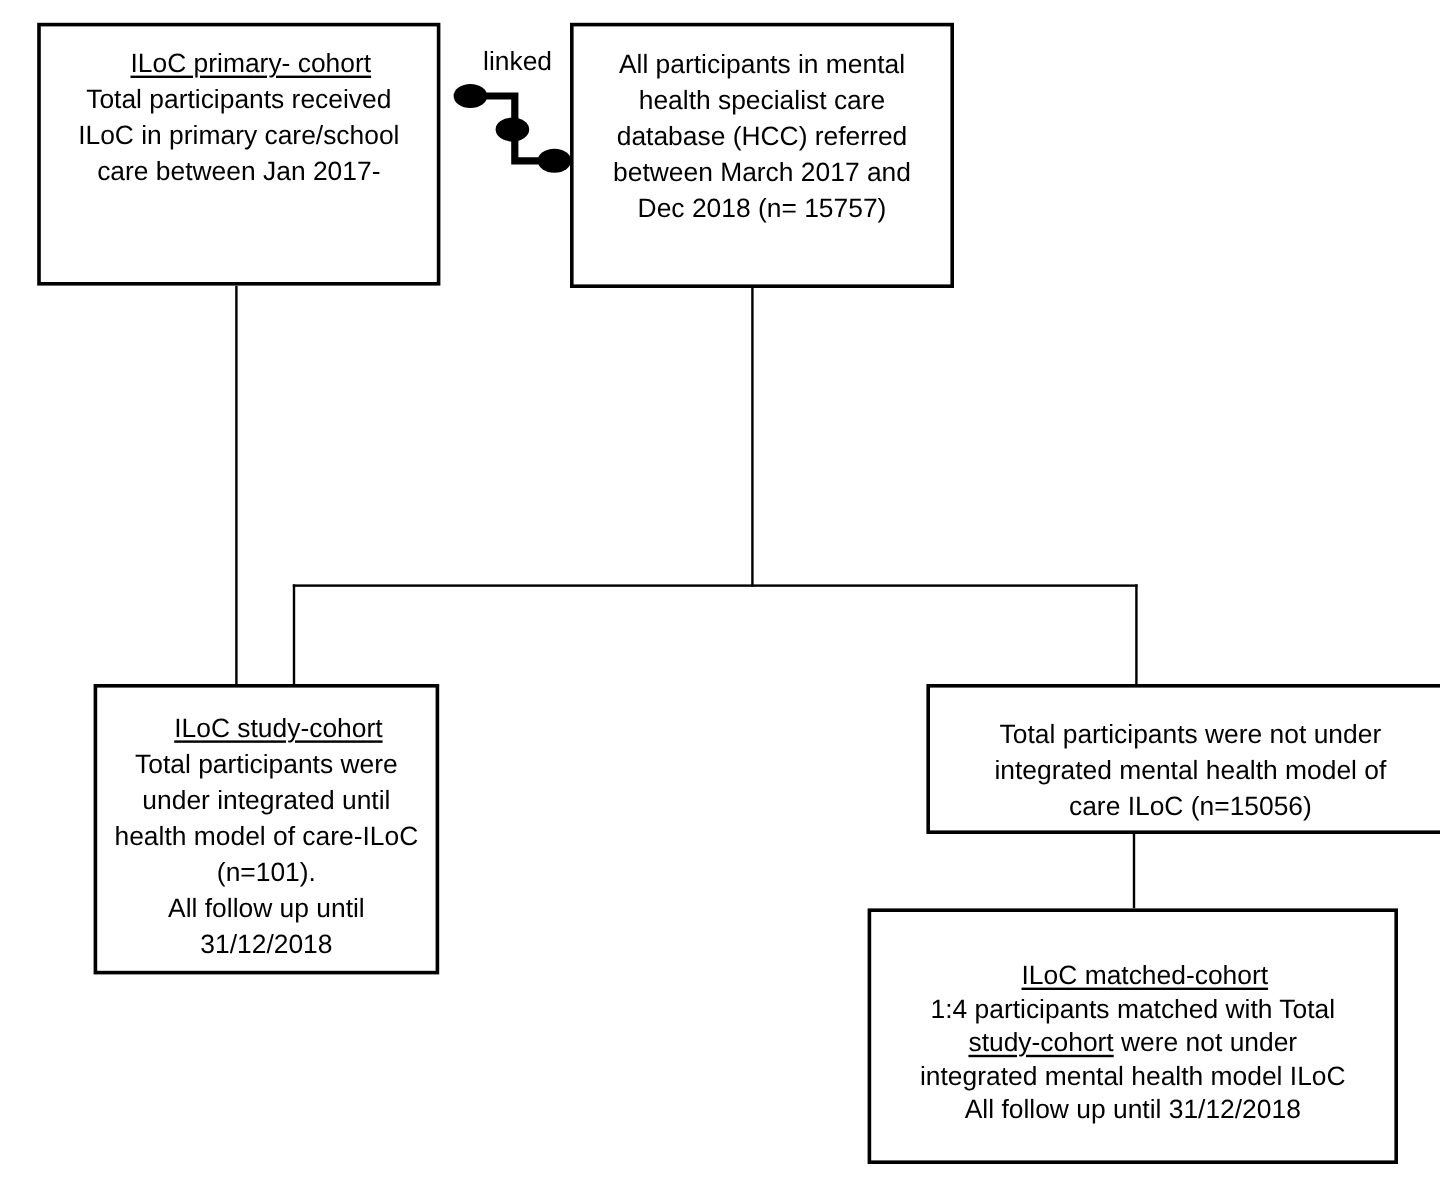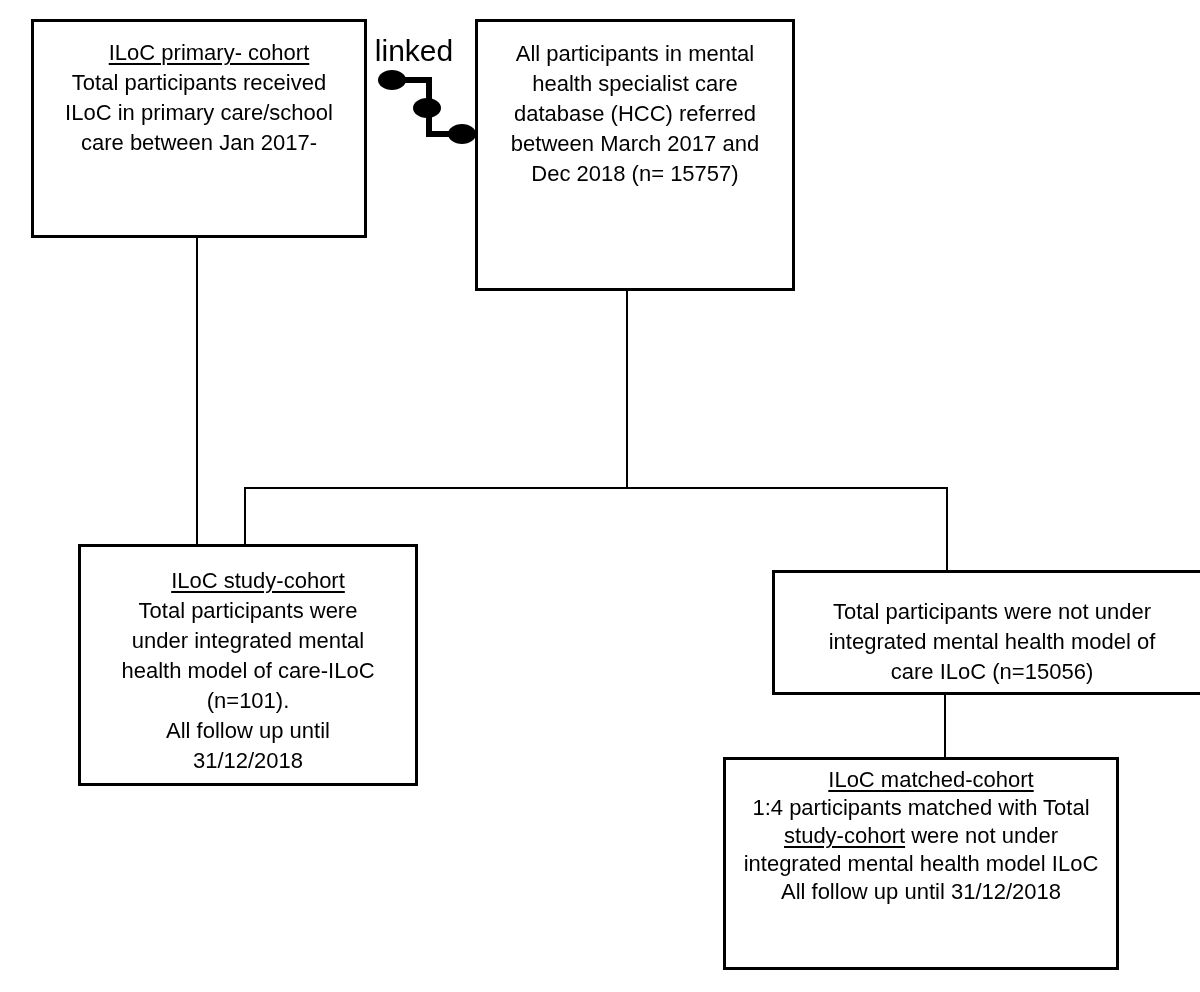"linked" #linked-label { font-size: 30px -> 22px; text-align: center -> right }
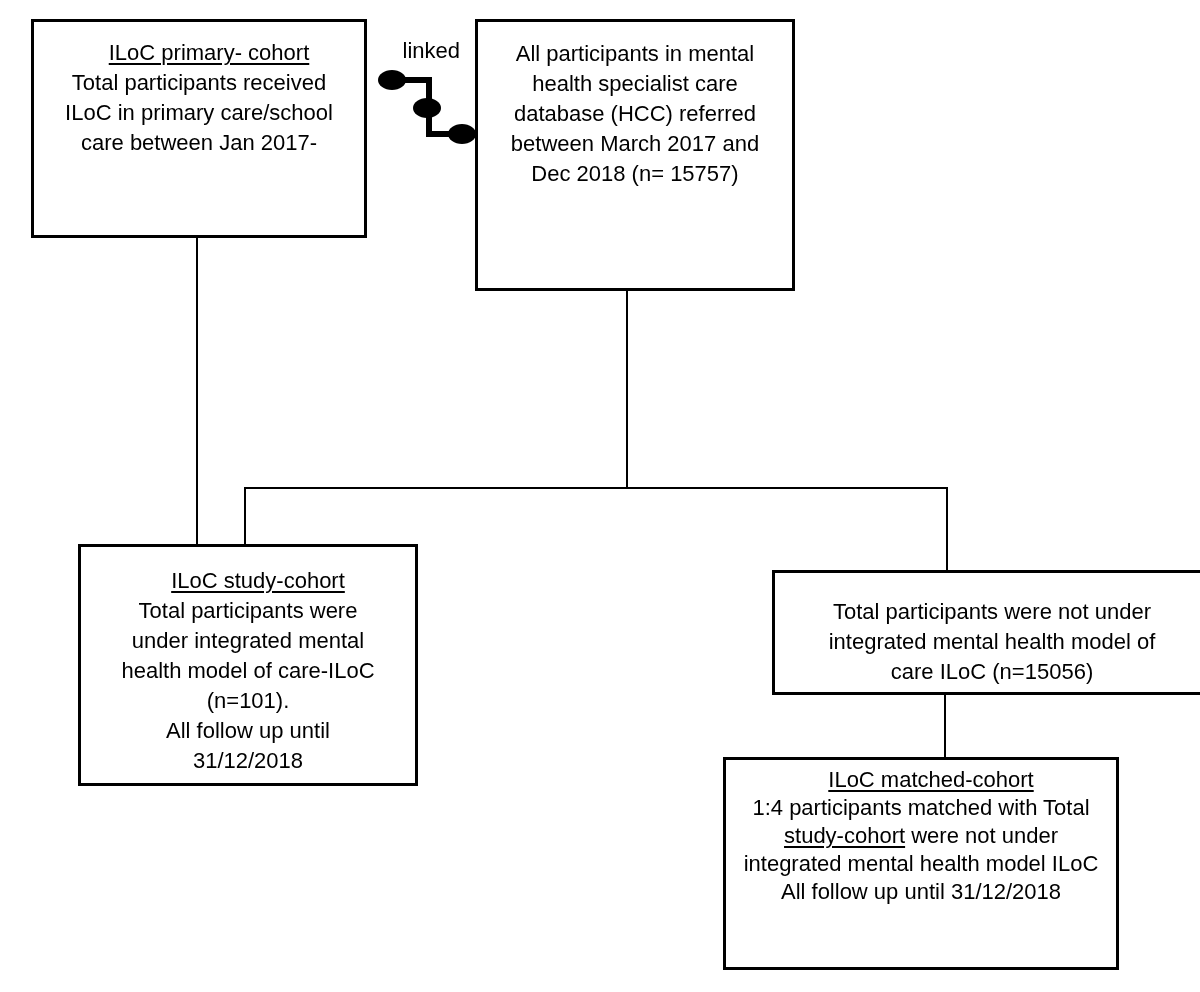"All participants in mental" div.box { height: 272px -> 221px }
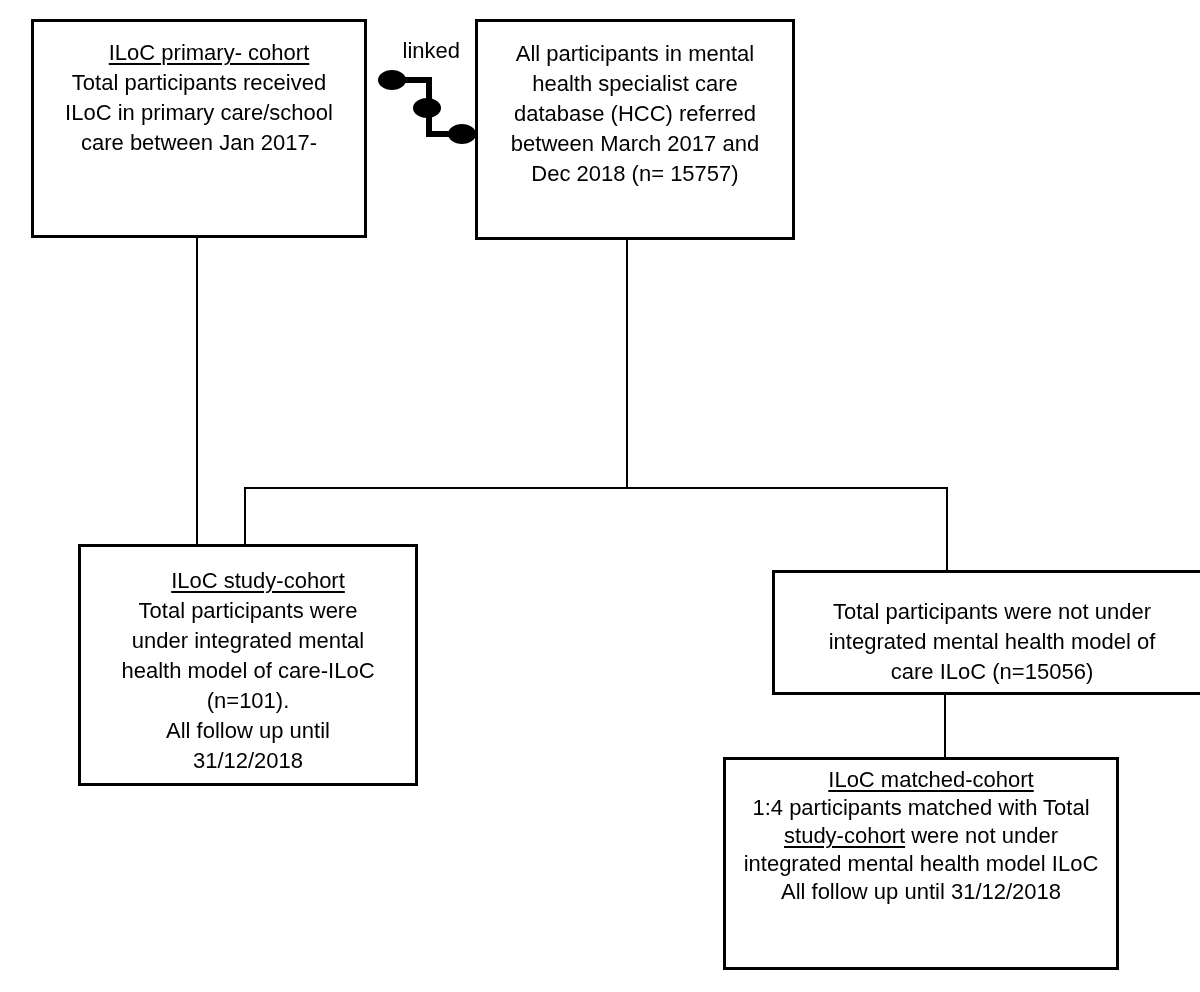"ILoC study-cohort" div.box { top: 544px -> 570px; width: 340px -> 288px }
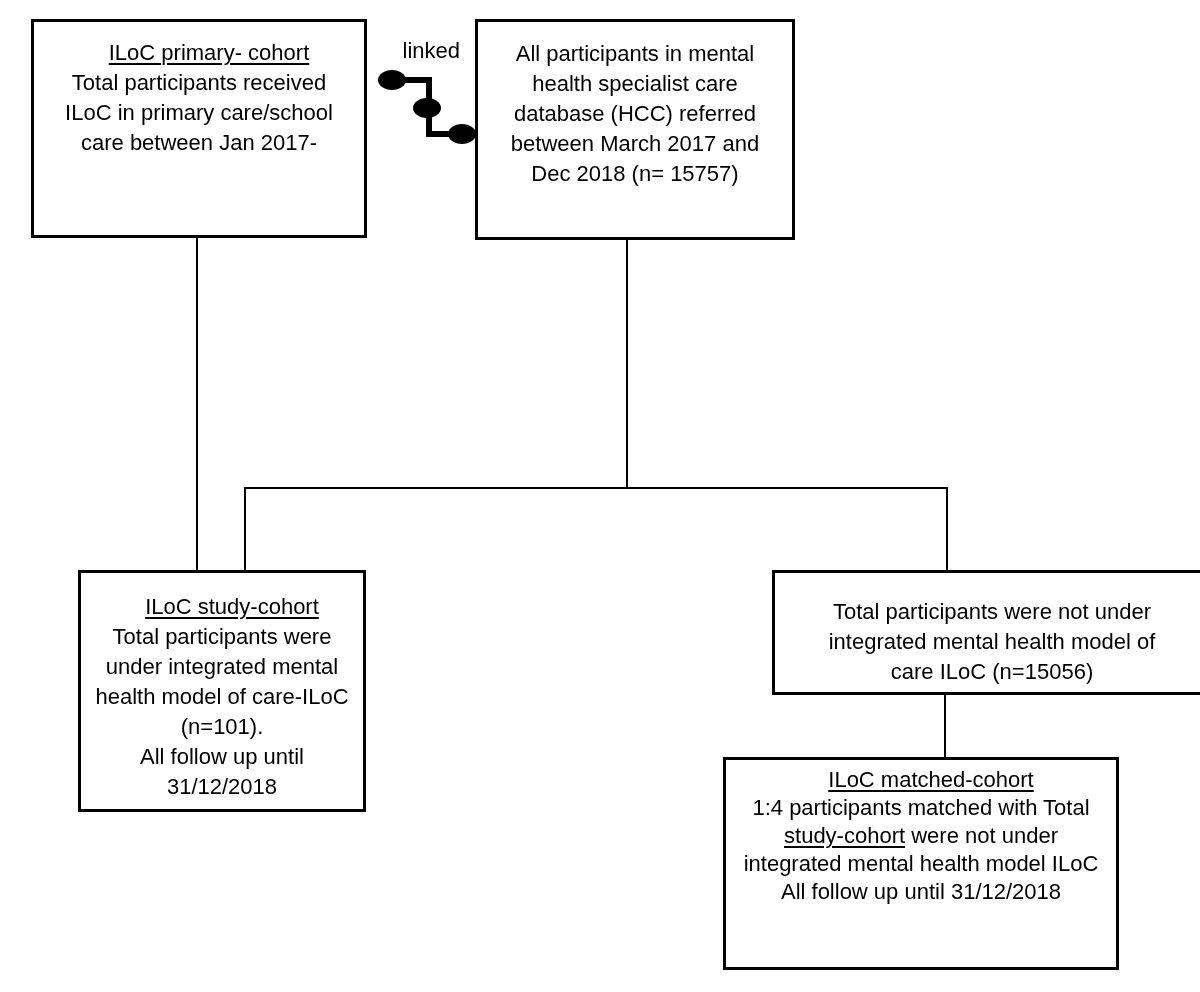"under integrated mental" div { text: mental -> until }
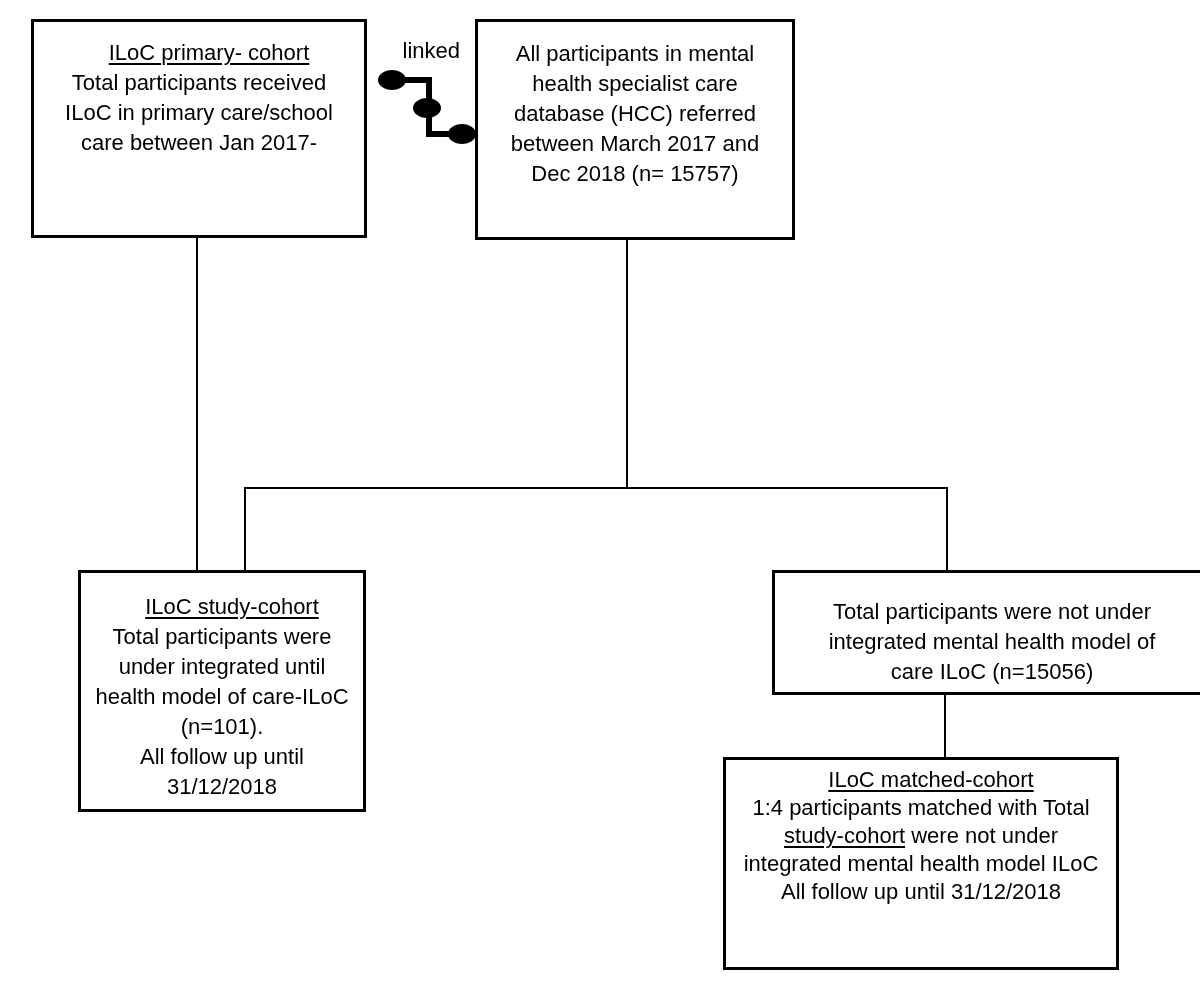"ILoC matched-cohort" div.box { padding-top: 6px -> 39px; width: 396px -> 442px }
